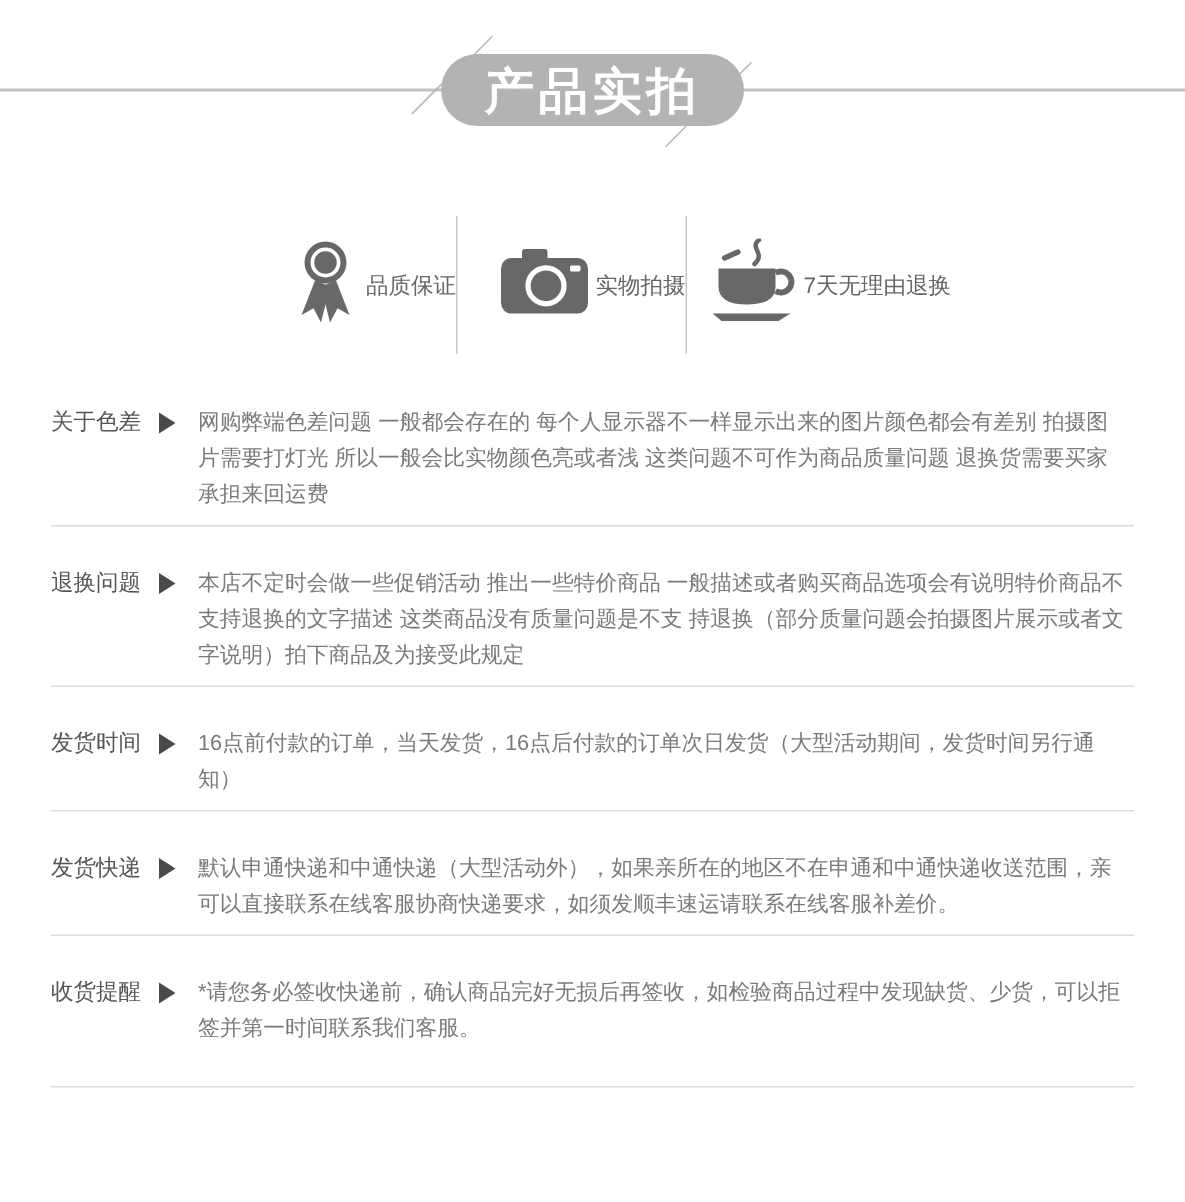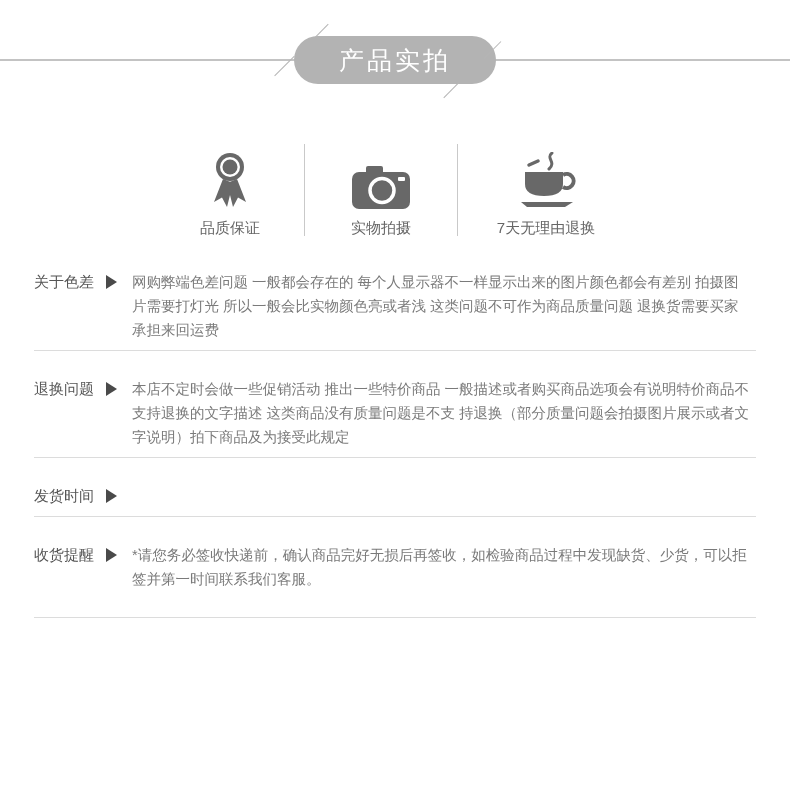"产品实拍" .pill-text { font-size: 25px -> 33px; font-weight: normal -> bold }
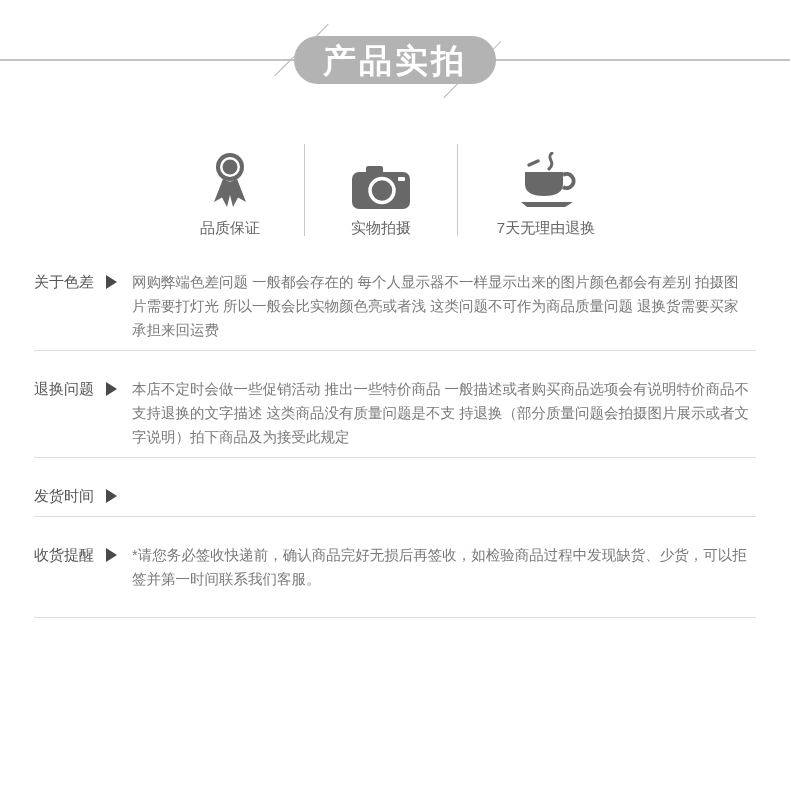"品质保证" .feature { flex-direction: column -> none }
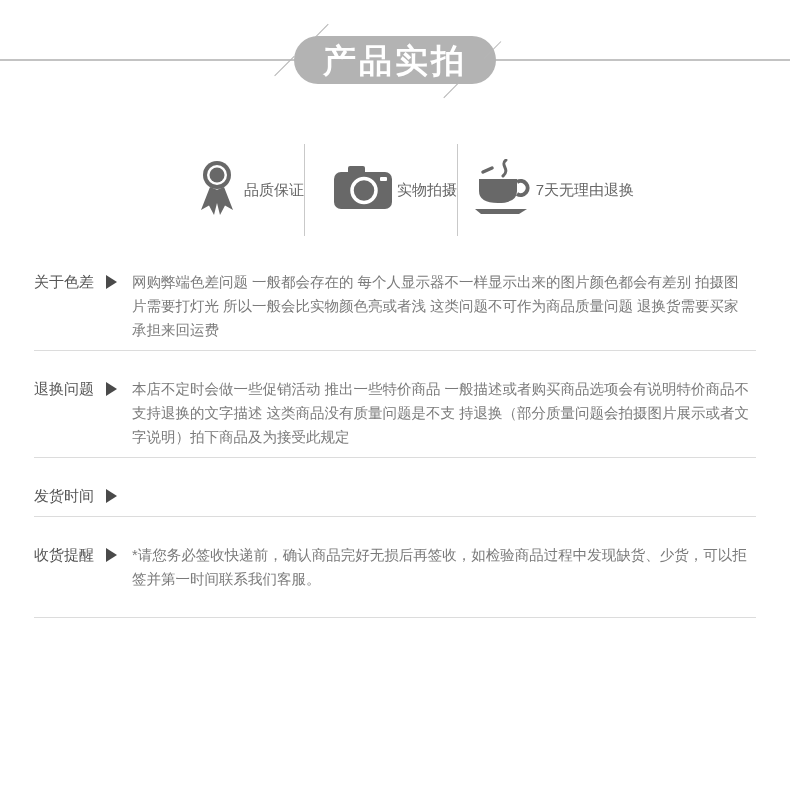"16点前付款的订单，当天发货，16点后付款的订单次日发货（大型活动期间，发货时间" p.section-body { html: none -> <p>16点前付款的订单，当天发货，16点后付款的订单次日发货（大型活动期间，发货时间另行通知）</p> }
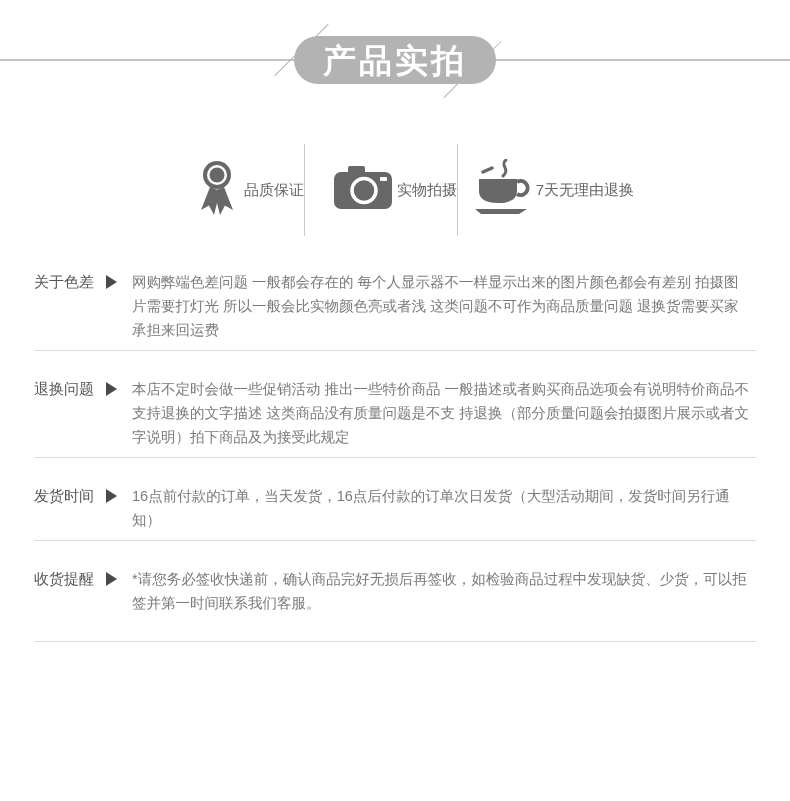"发货快递" div.section { html: none -> <div> <span>发货快递</span> <span></span> <p>默认申通快递和中通快递（大型活动外），如果亲所在的地区不在申通和中通快递收送范围，亲可以直接联系在线客服协商快递要求，如须发顺丰速运请联系在线客服补差价。</p> </div> }
